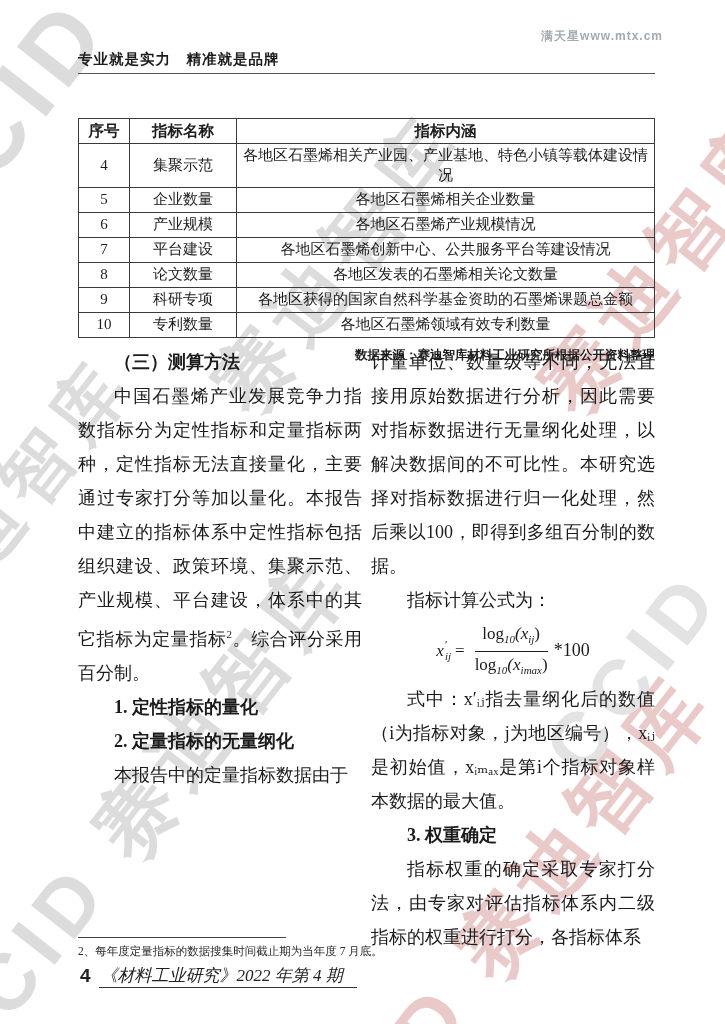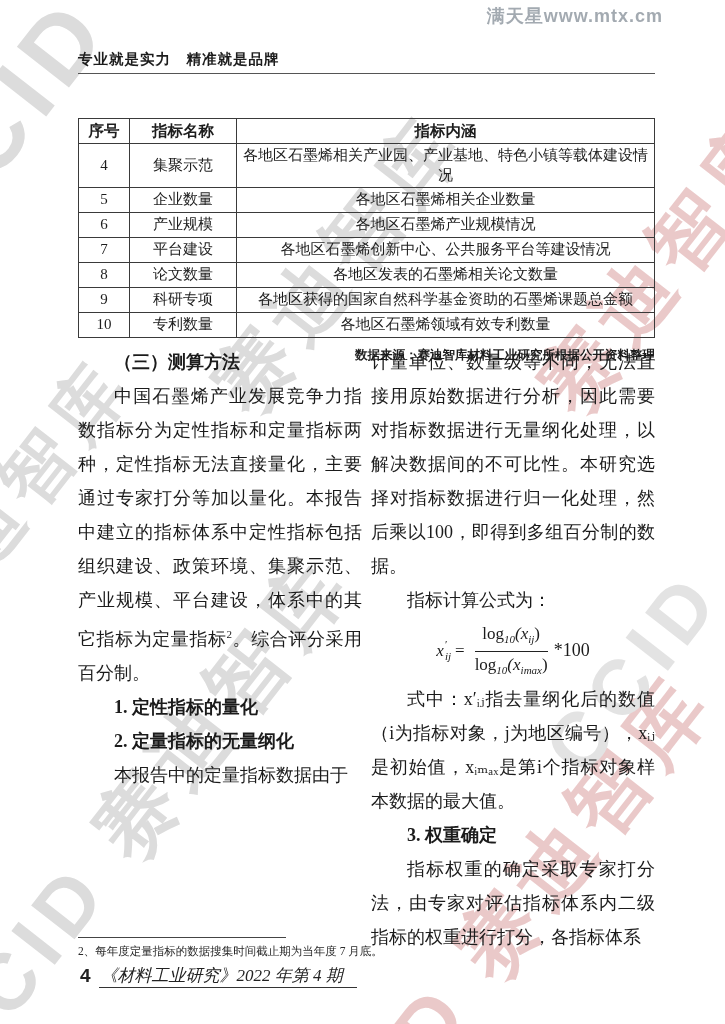"满天星www.mtx.cm" .mtx { font-size: 18px -> 12px; top: 4px -> 28px }
